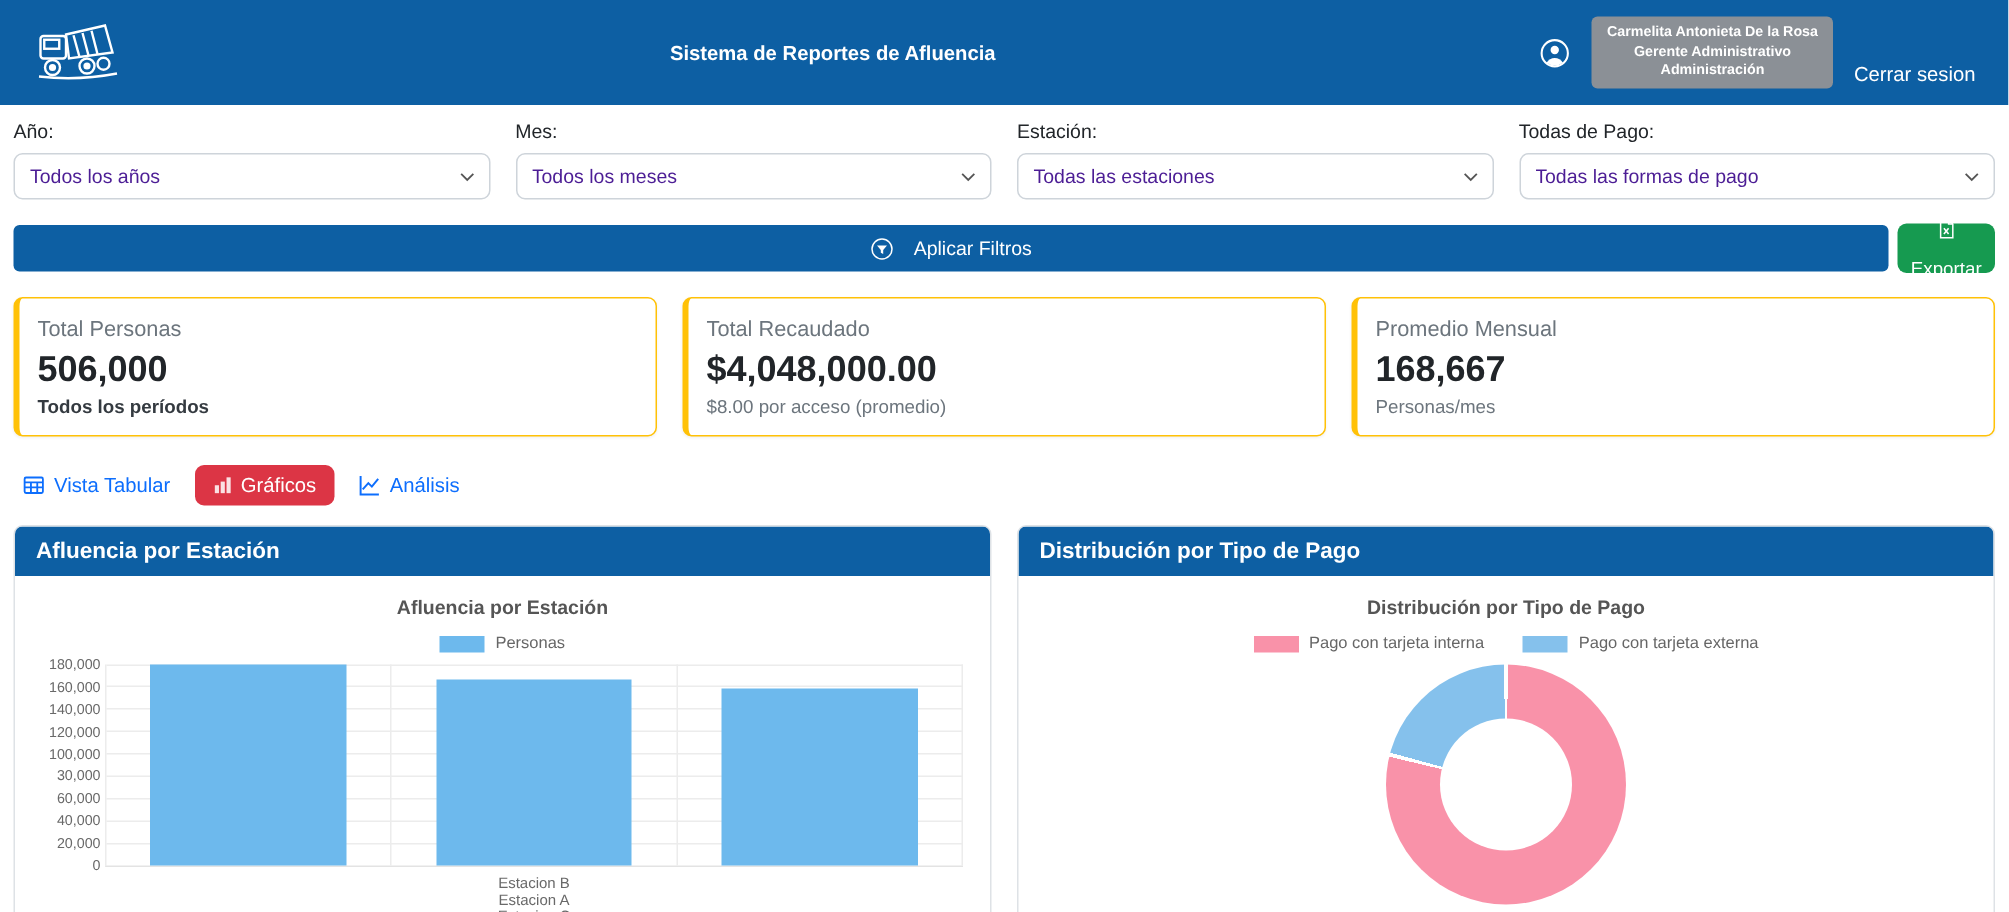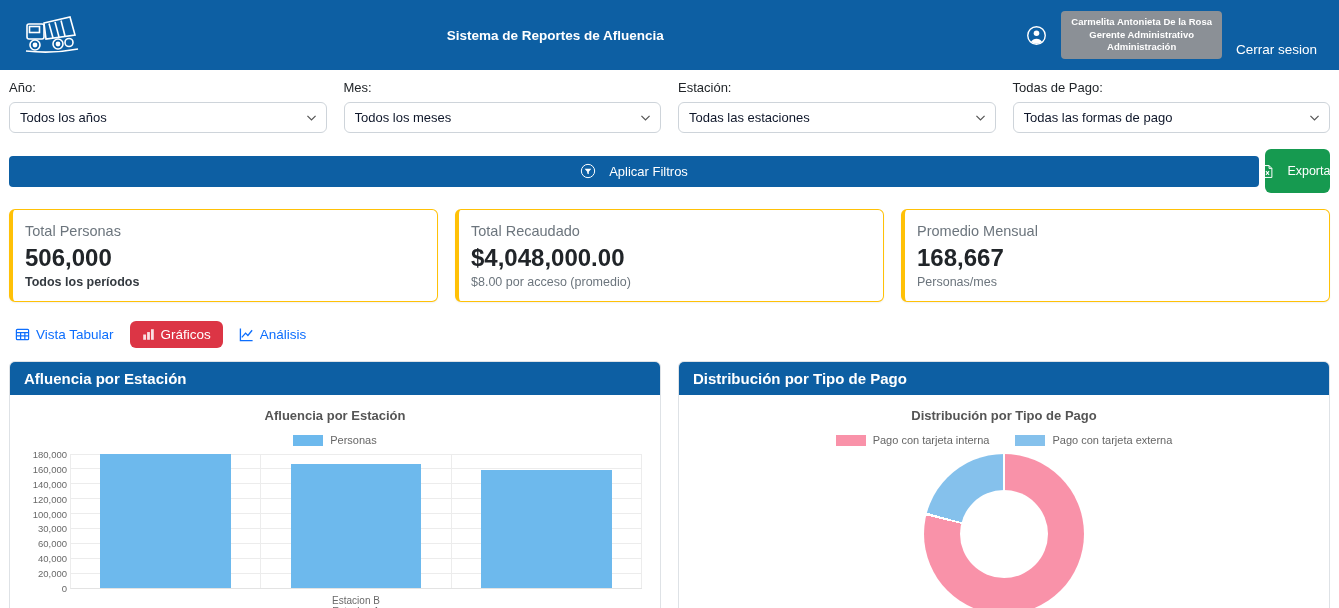"Todos los años" .sel-wrap select { color: #0f172a -> #4c1d95 }
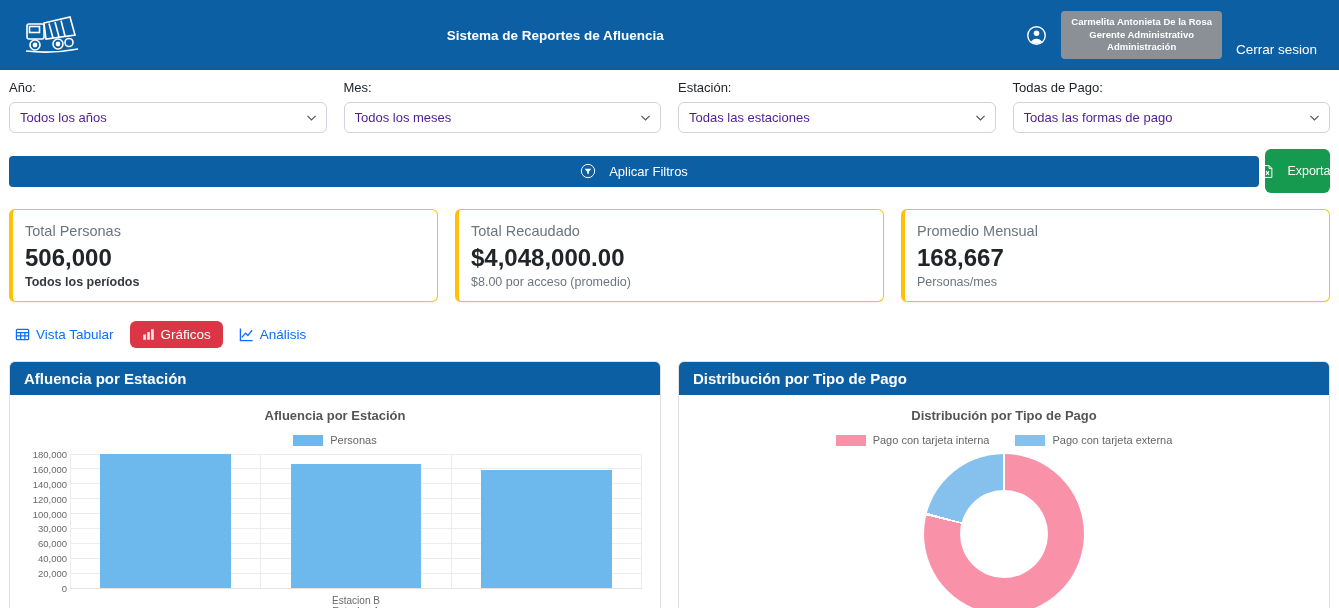"Exportar" .export-btn { flex-direction: row -> column; height: 44px -> 33px }
